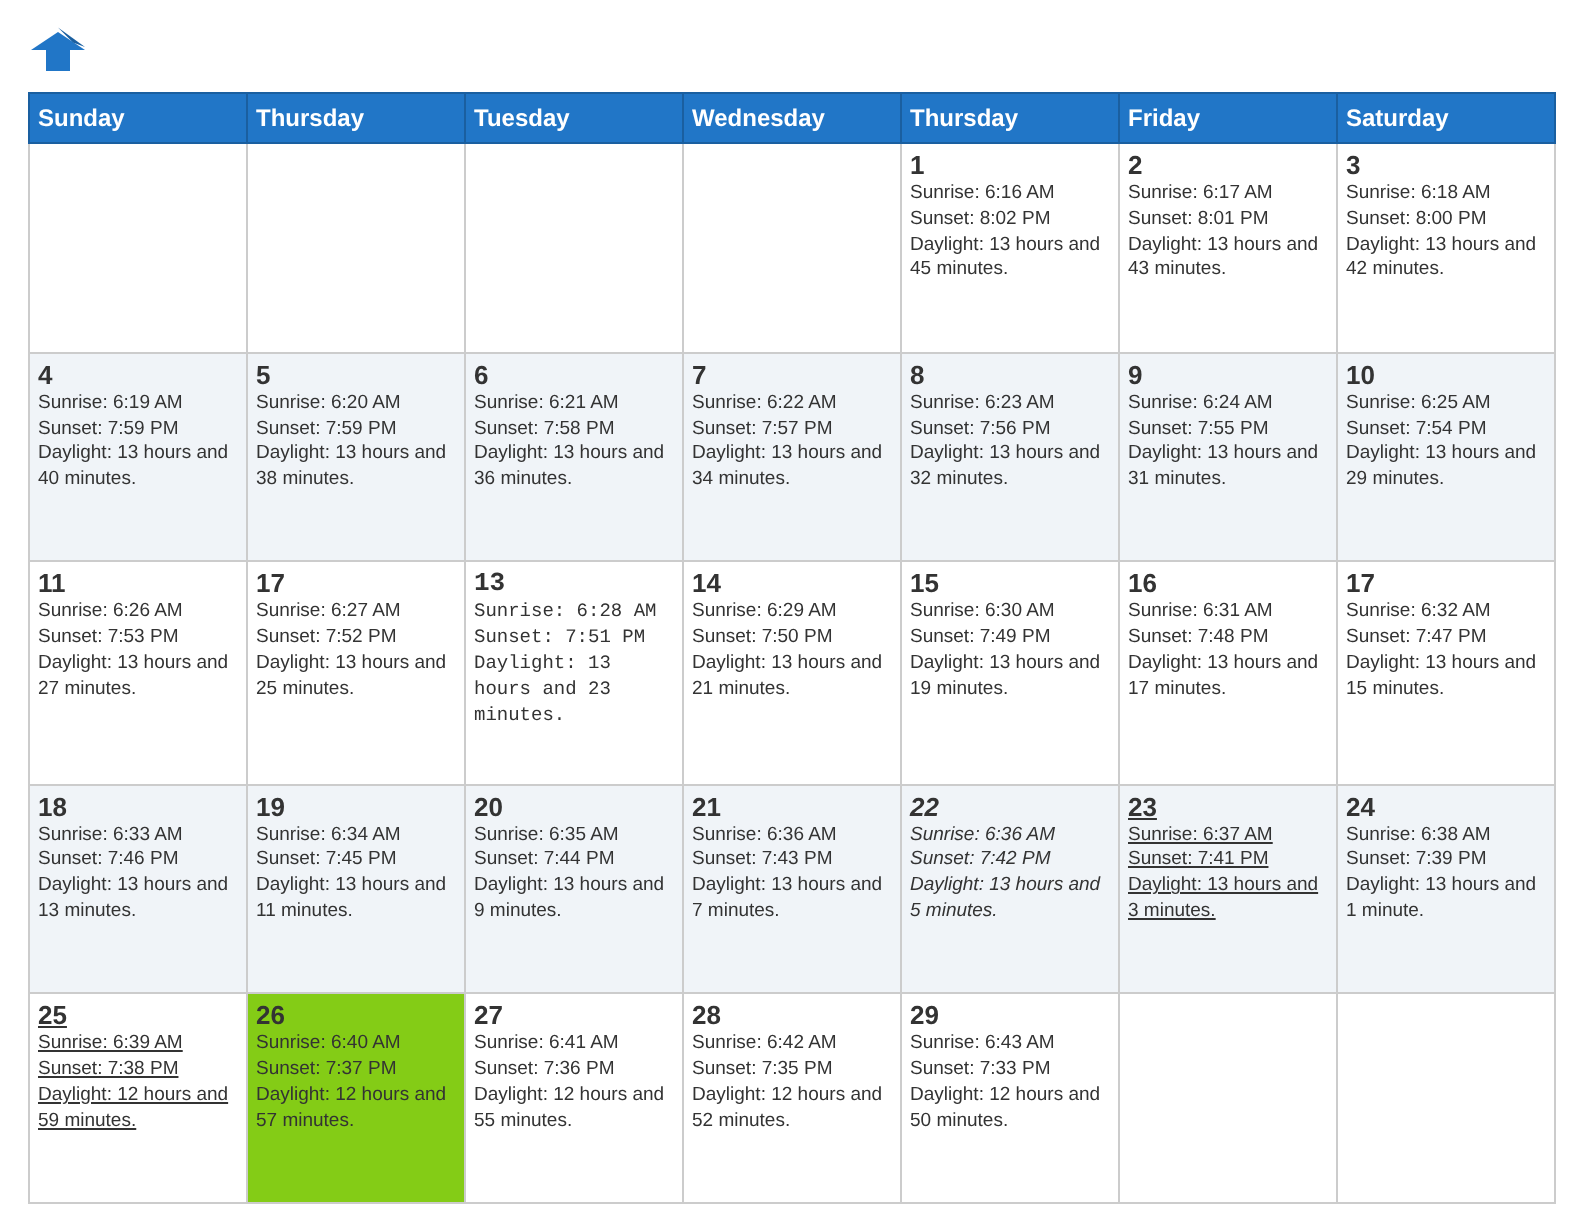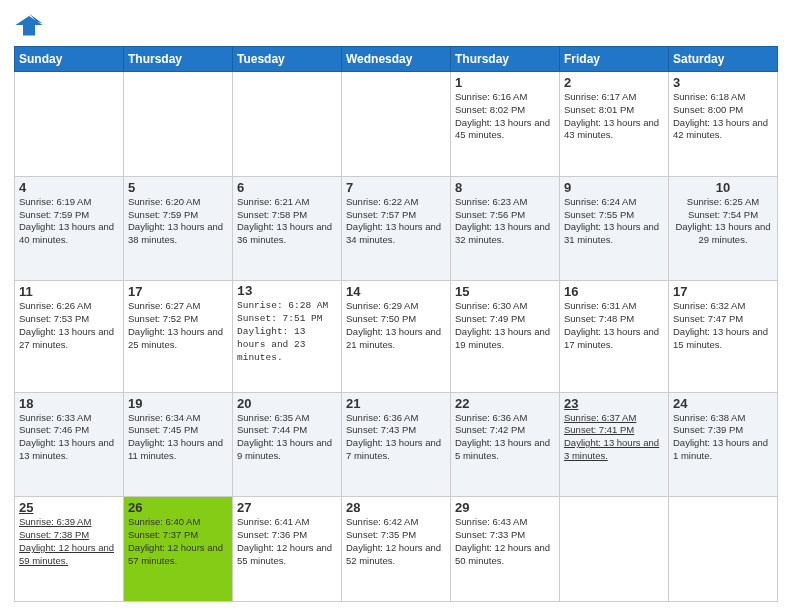"10" td { text-align: center -> none }
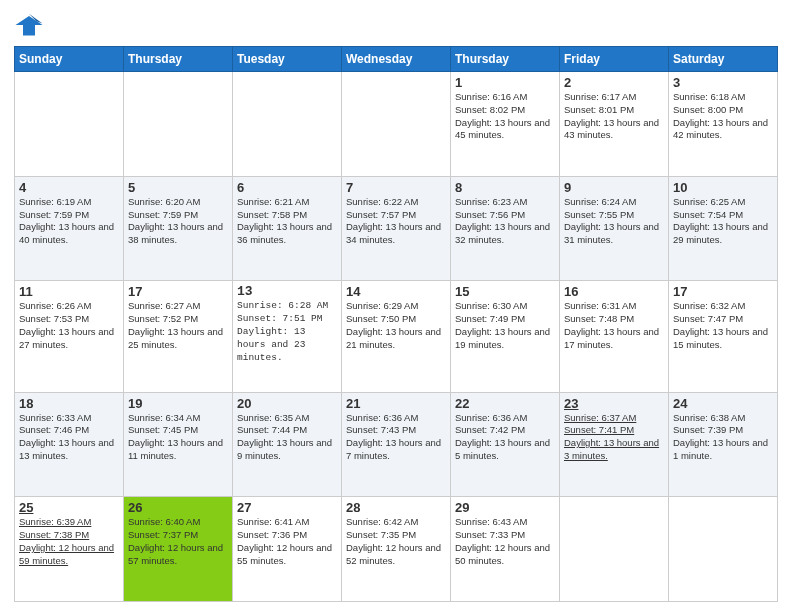"22" td { font-style: none -> italic }
